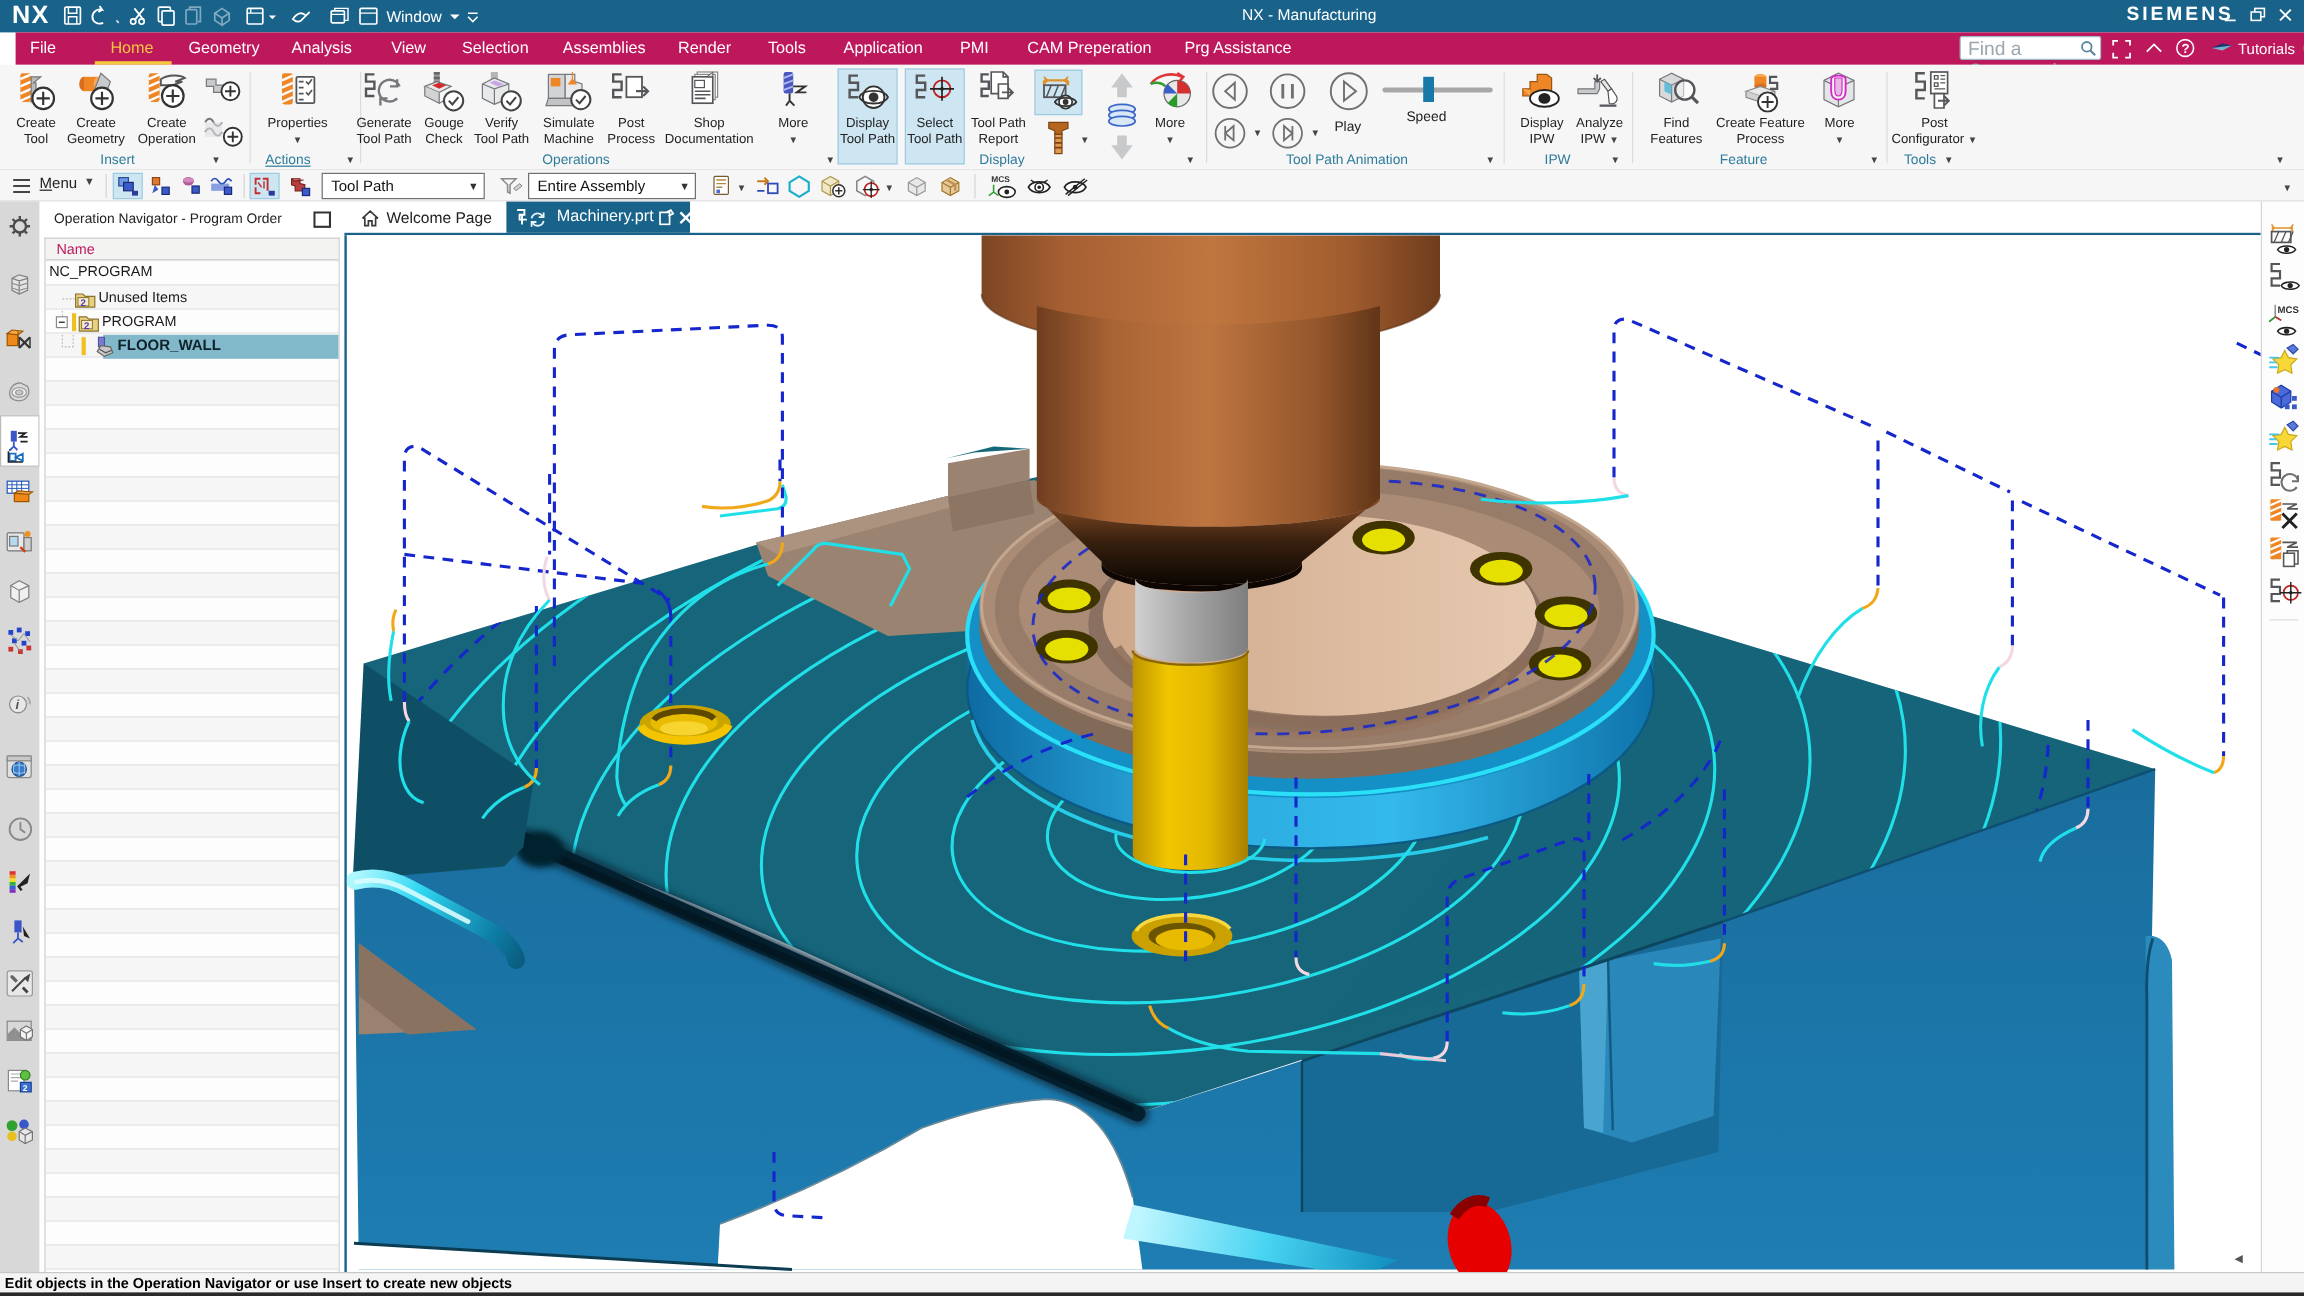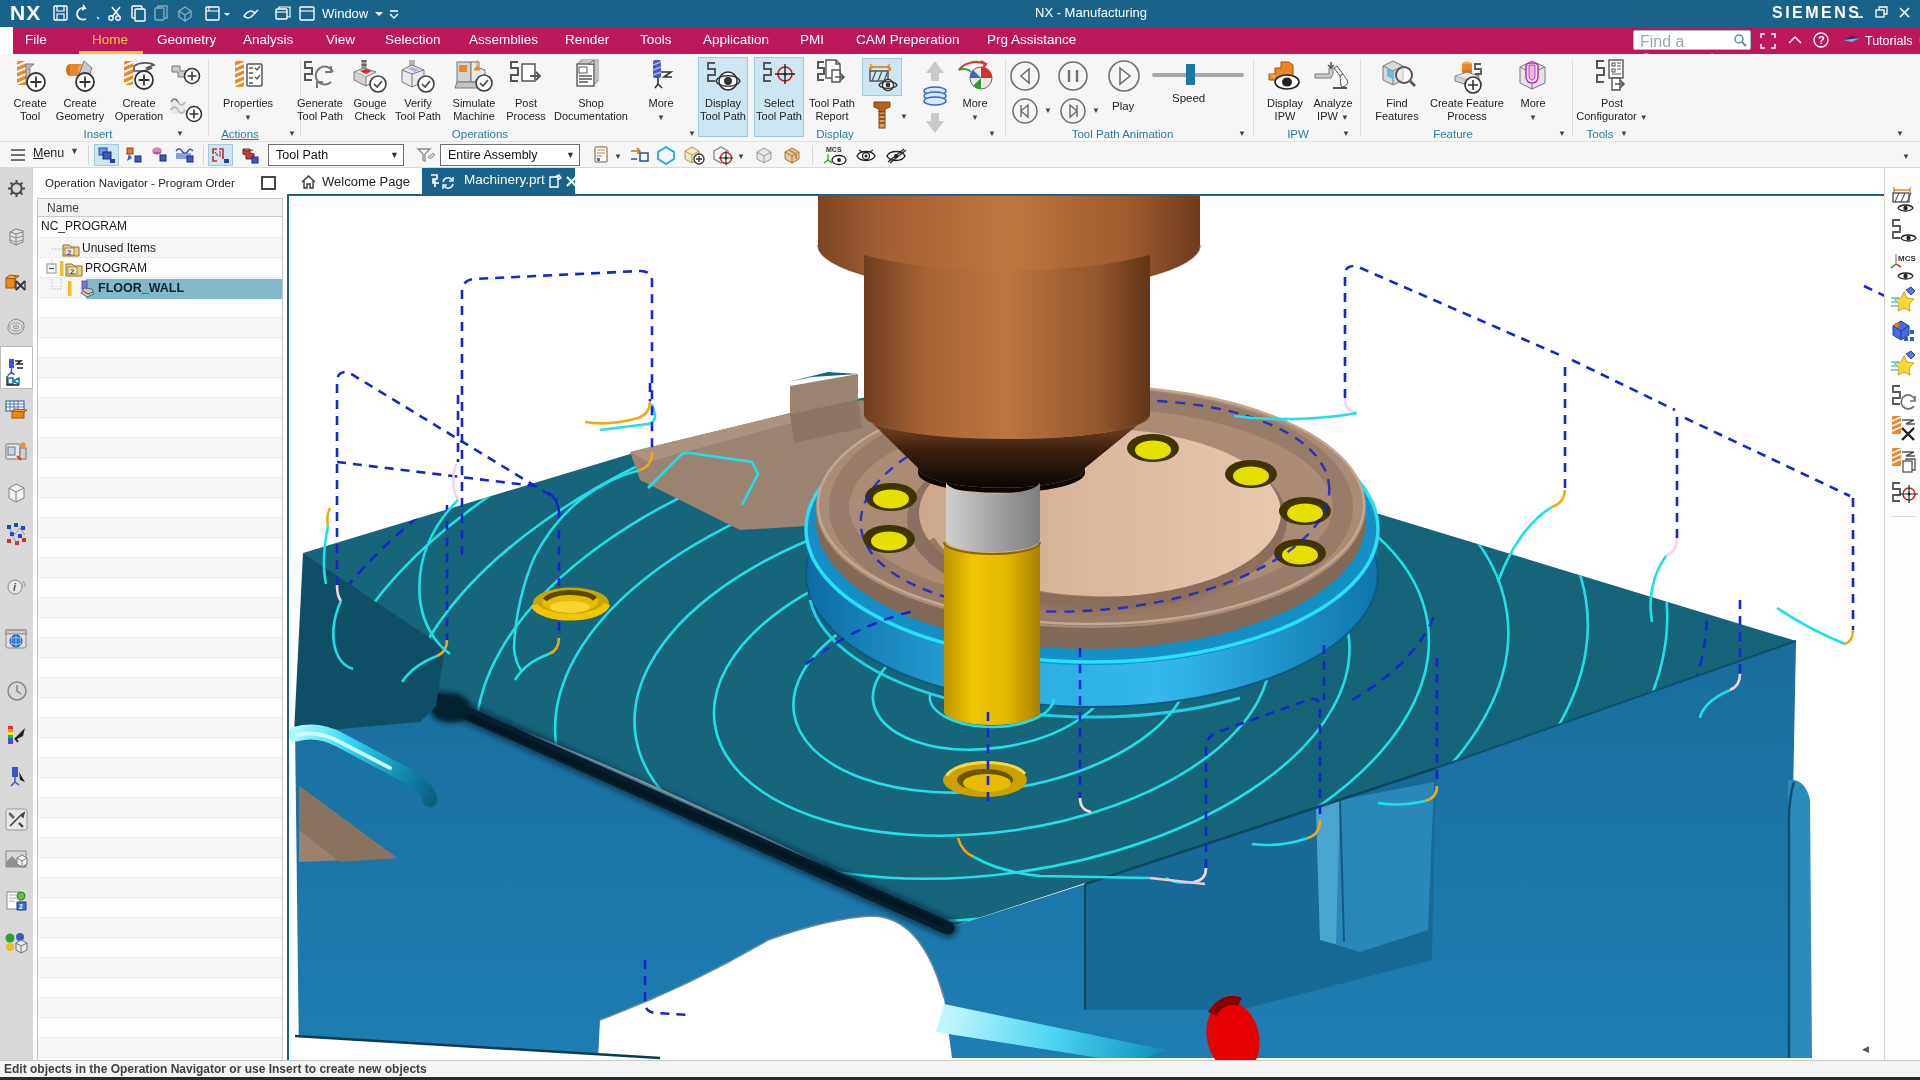"Name" span { color: #404040 -> #be185d }
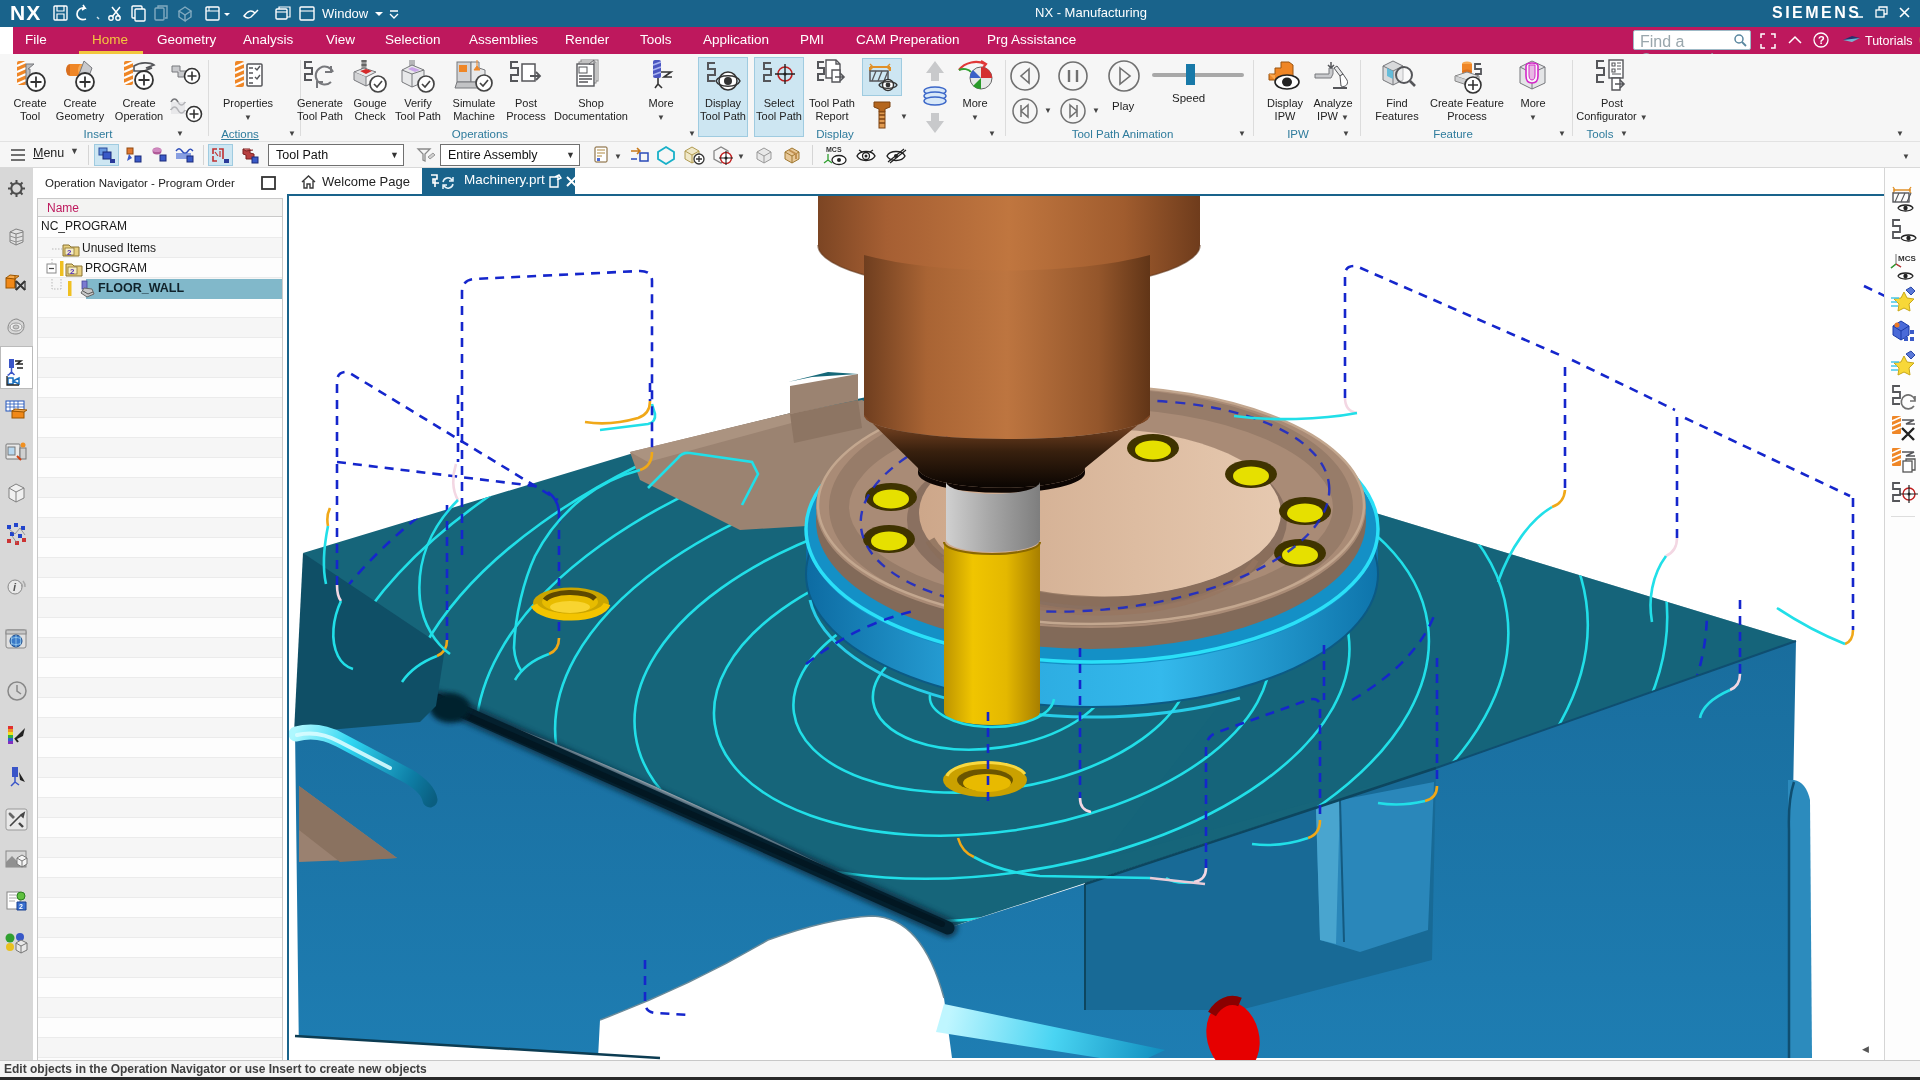"Edit objects in the Operation" #statusbar { color: #404040 -> #000000 }
